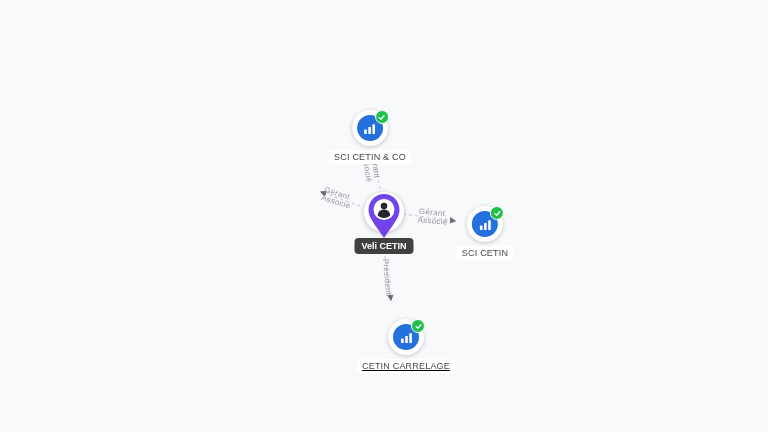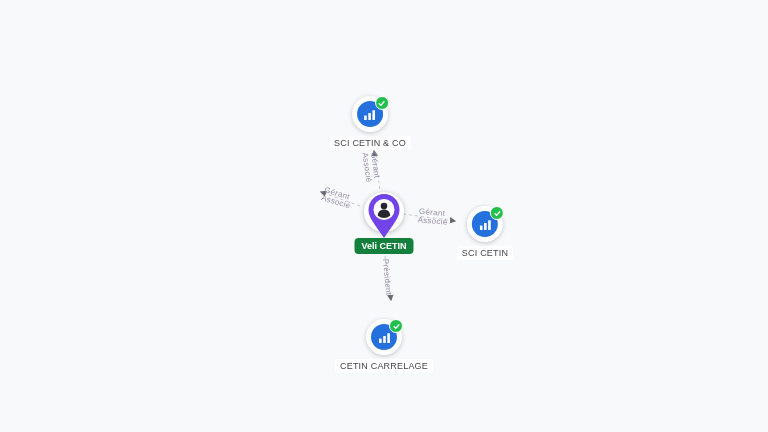"SCI CETIN & CO" div.company { top: 114px -> 128px }
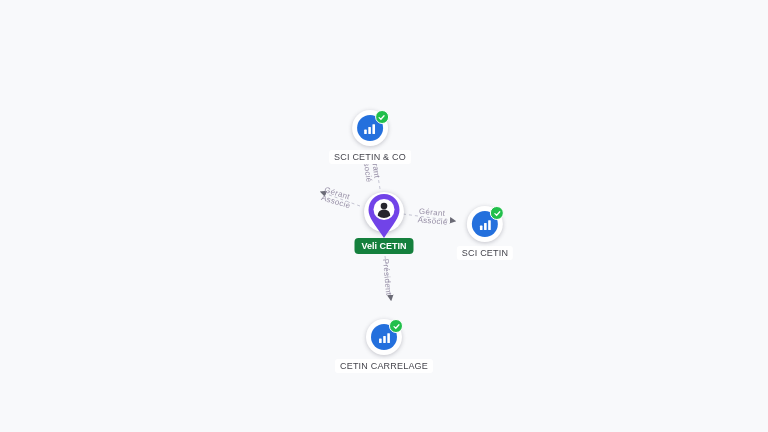"Veli CETIN" .plabel { background: #15803d -> #404040 }
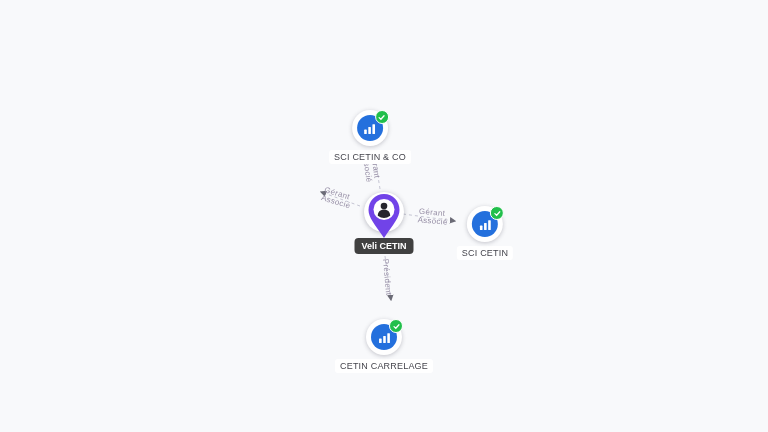"CETIN CARRELAGE" div.company { left: 384px -> 406px; text-decoration: none -> underline }
